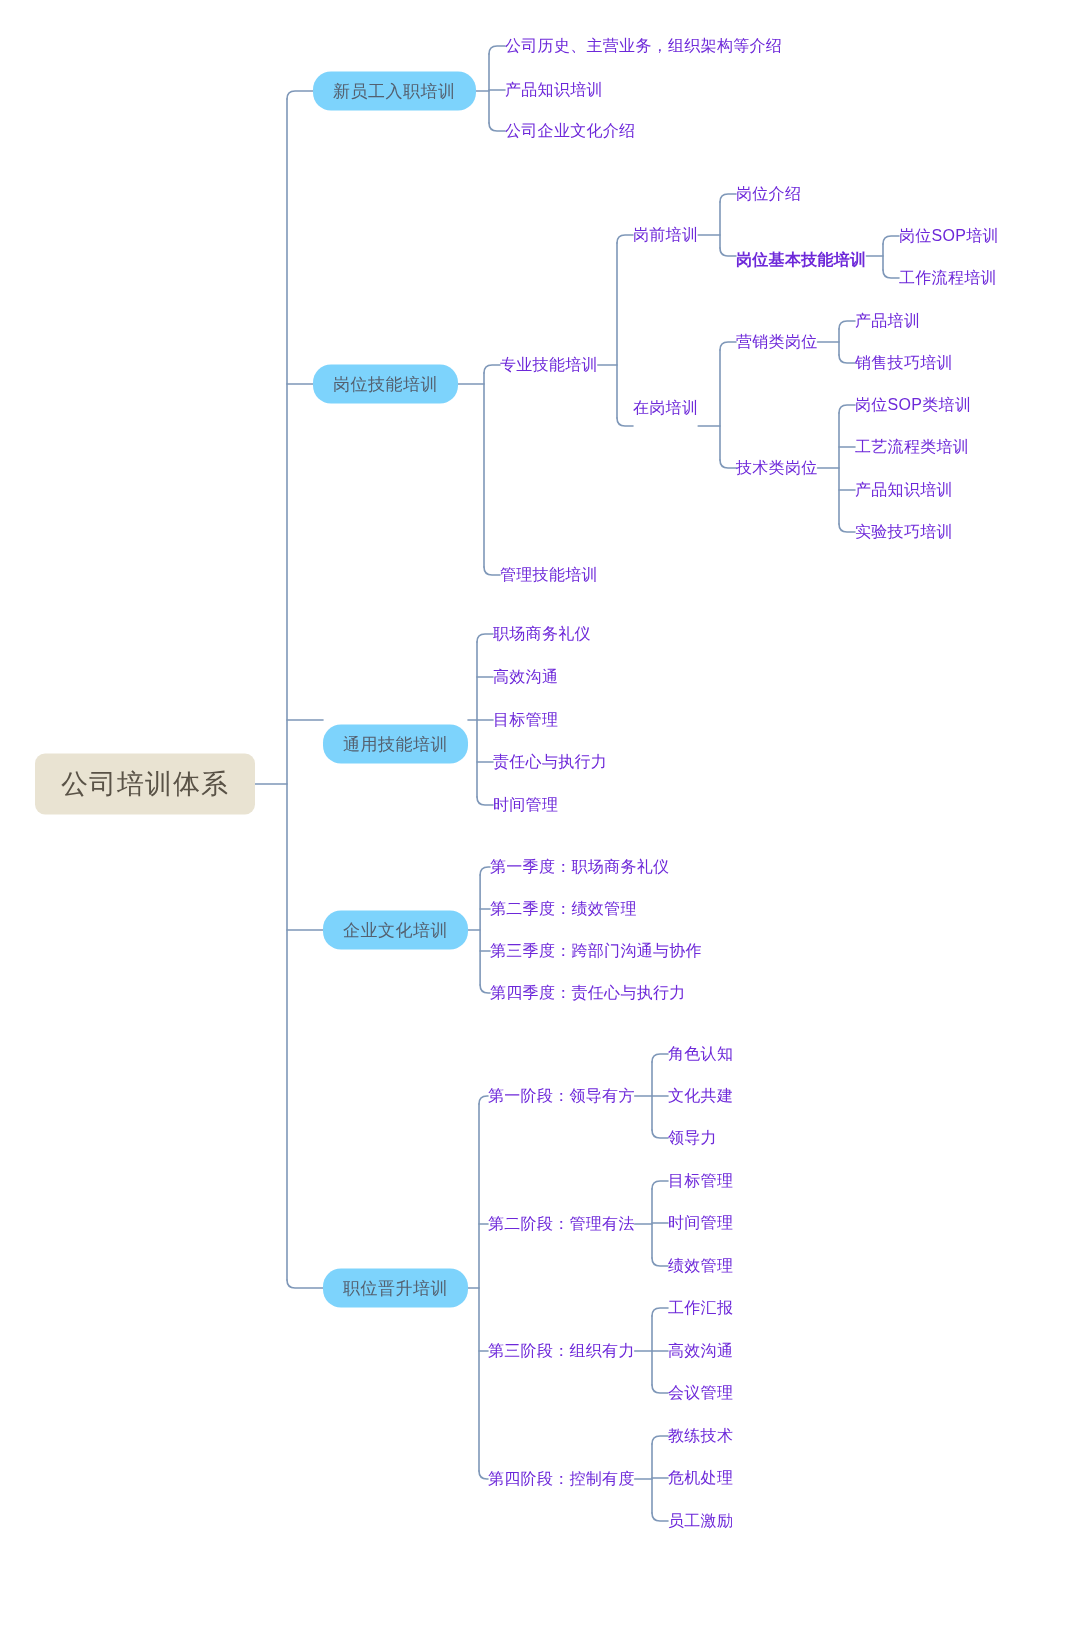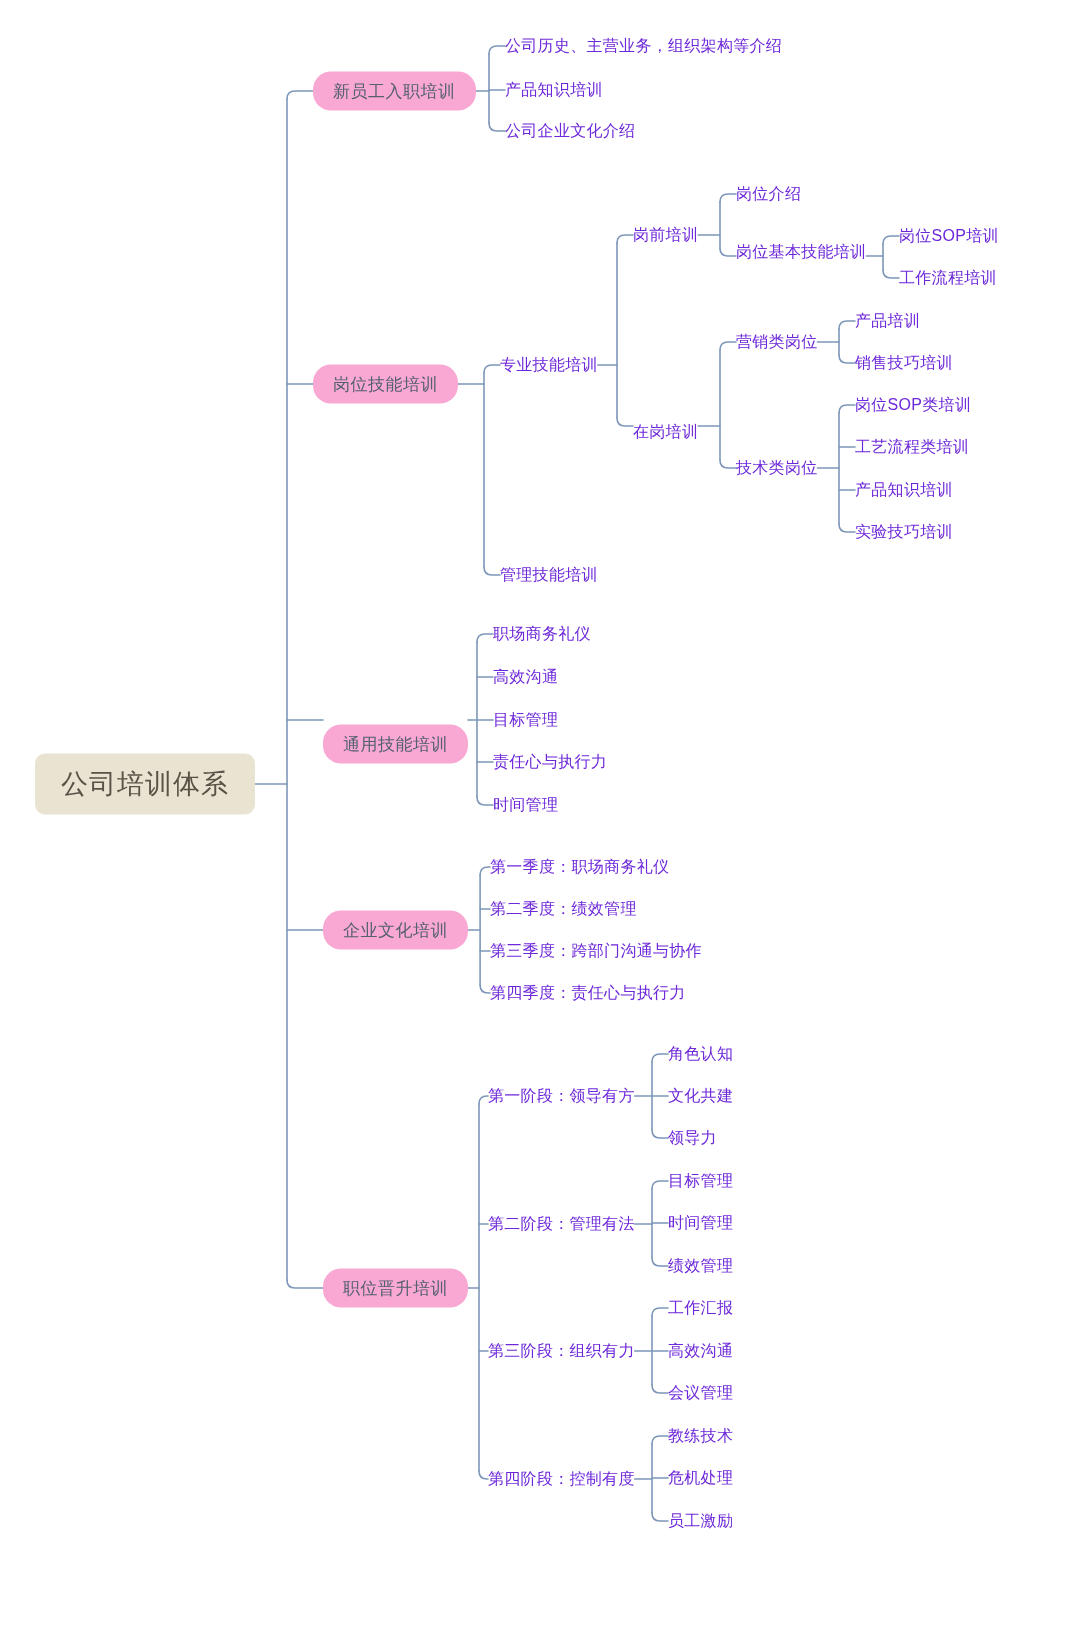"新员工入职培训" .node.branch { background: #f9a8d4 -> #7dd3fc }
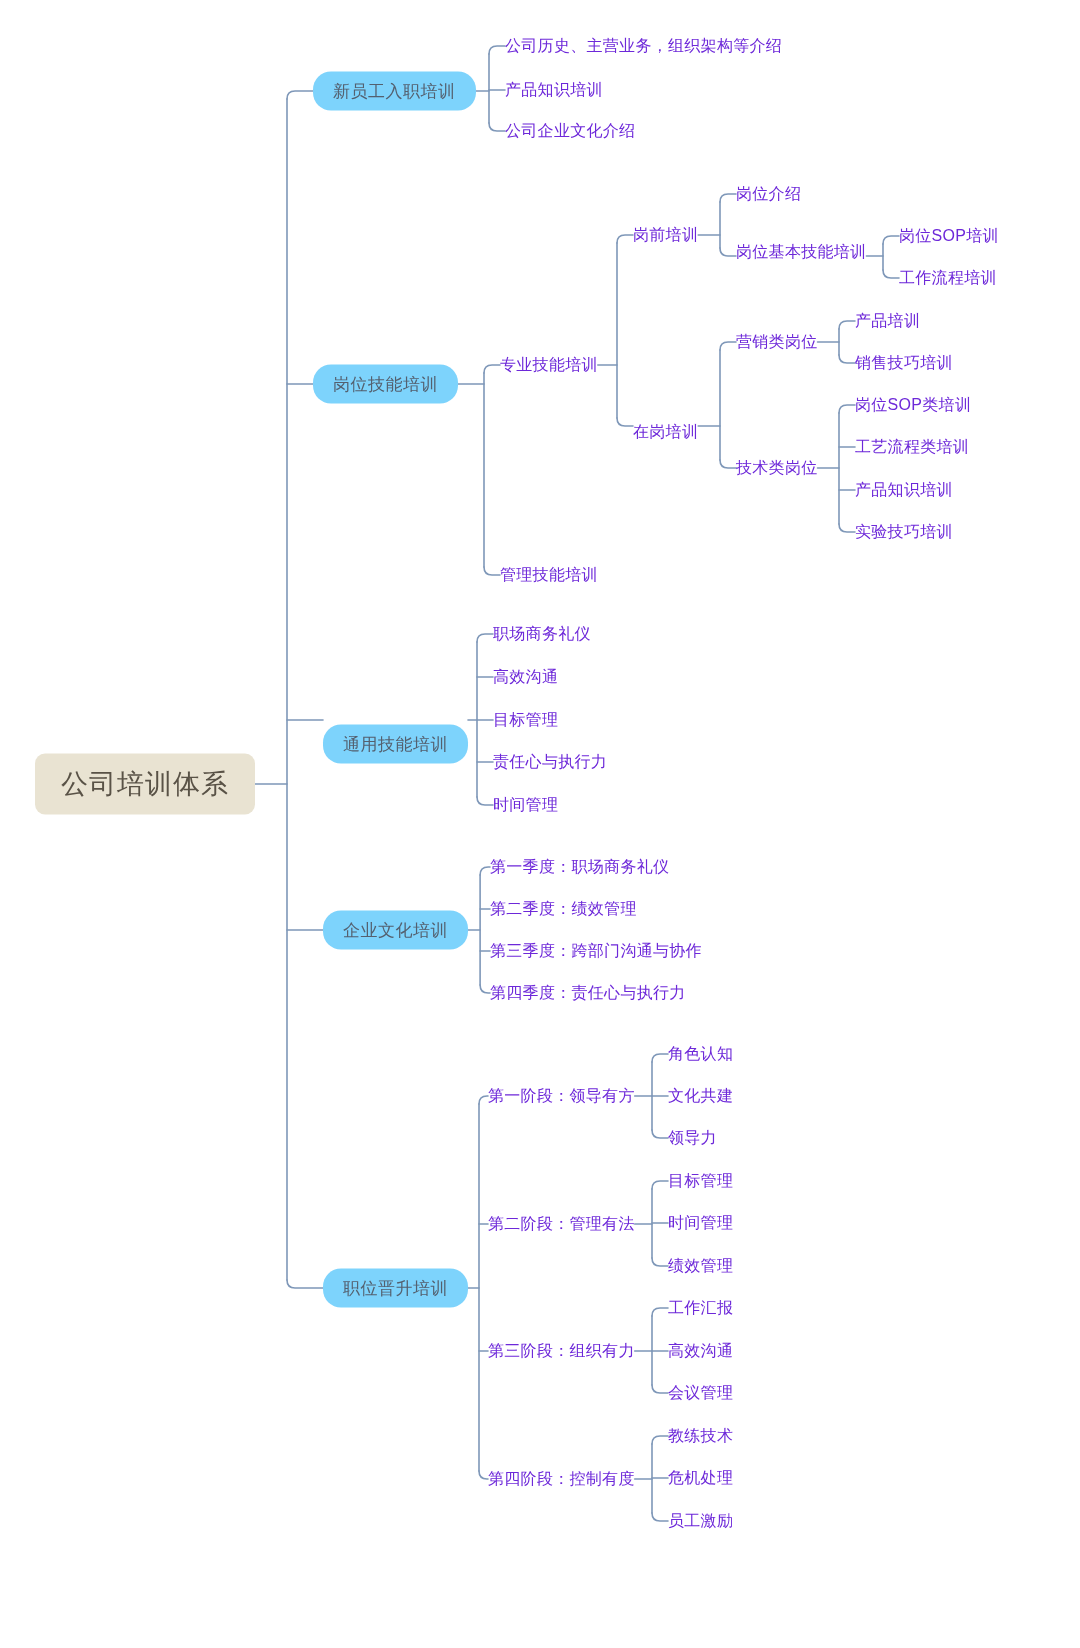"岗位基本技能培训" div.node { font-weight: none -> bold; top: 252px -> 260px }
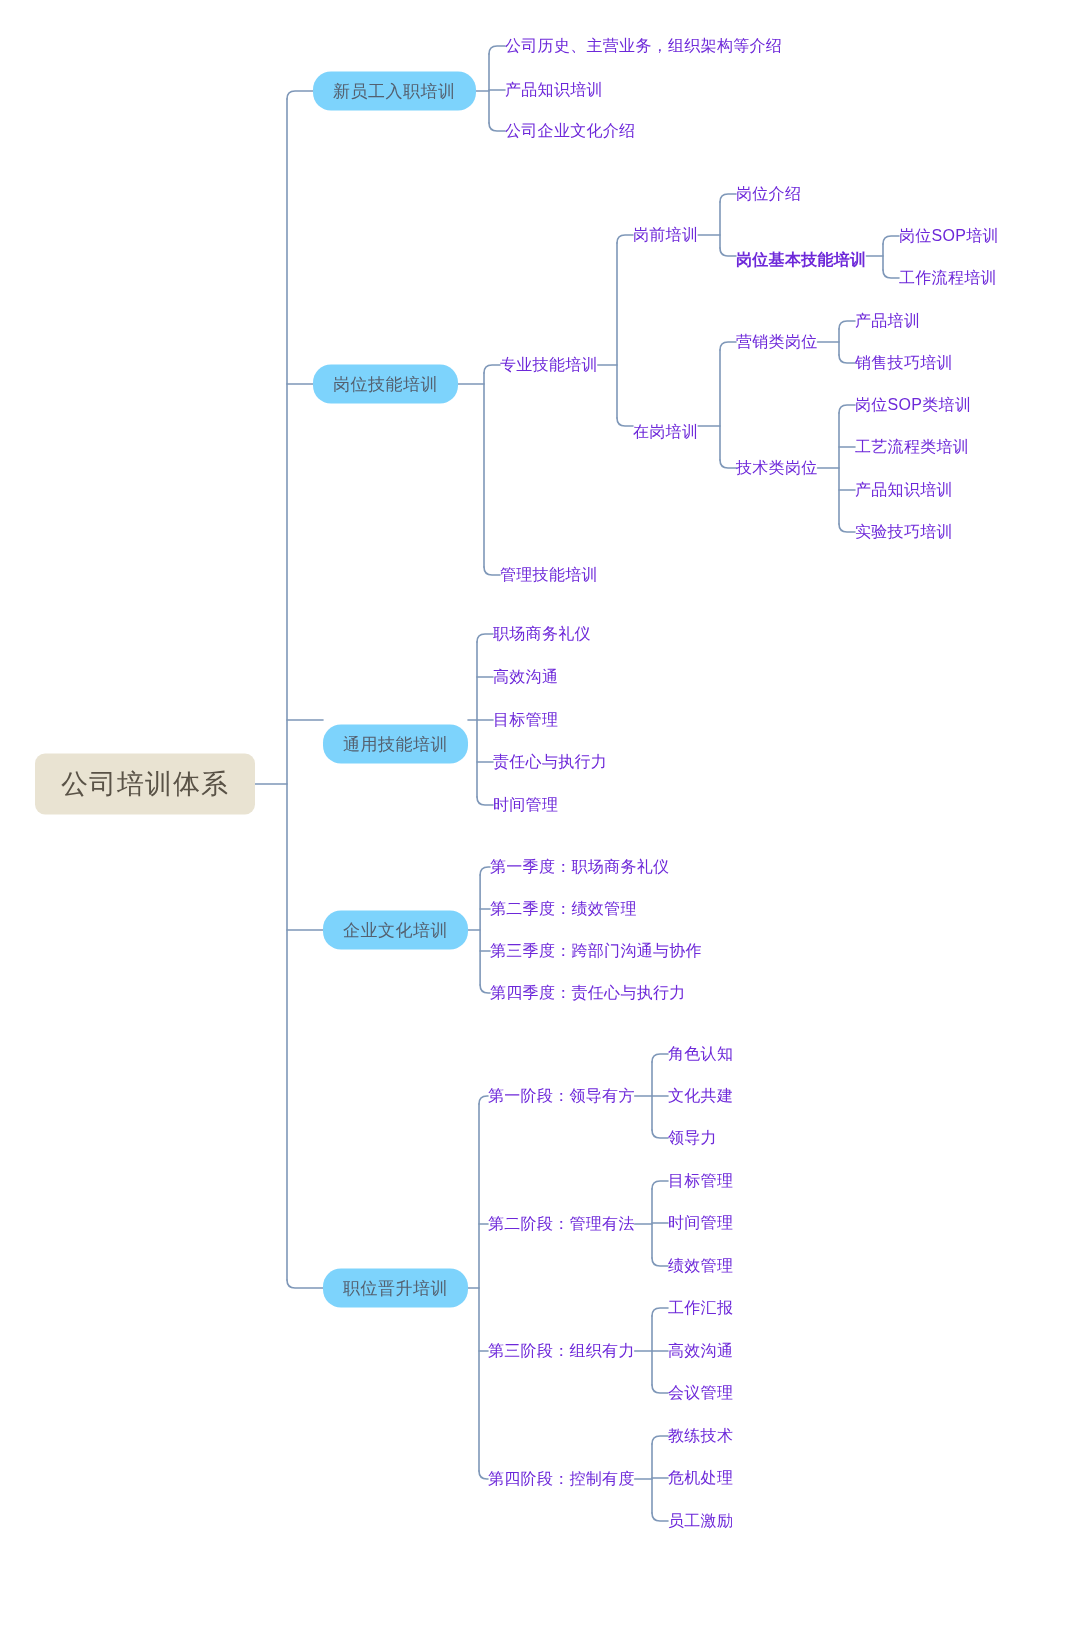"在岗培训" div.node { top: 432px -> 408px }
